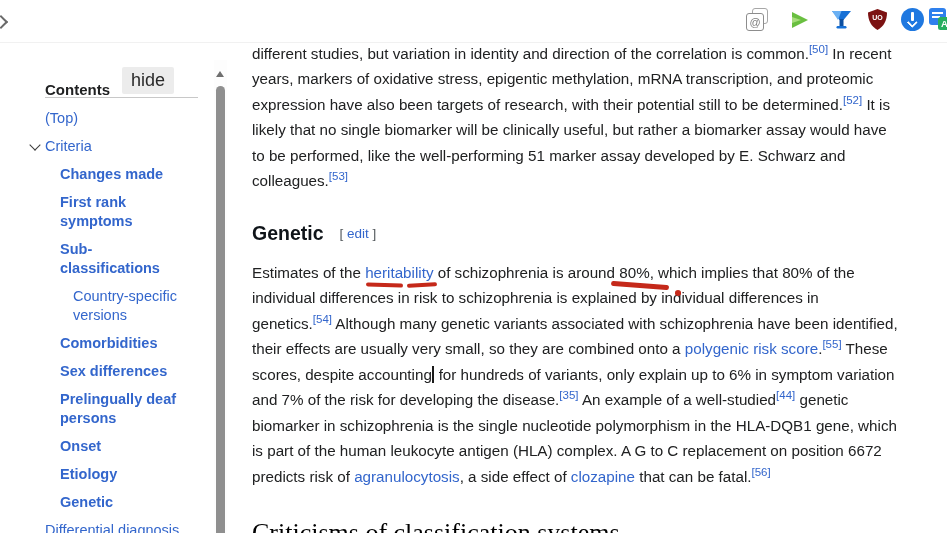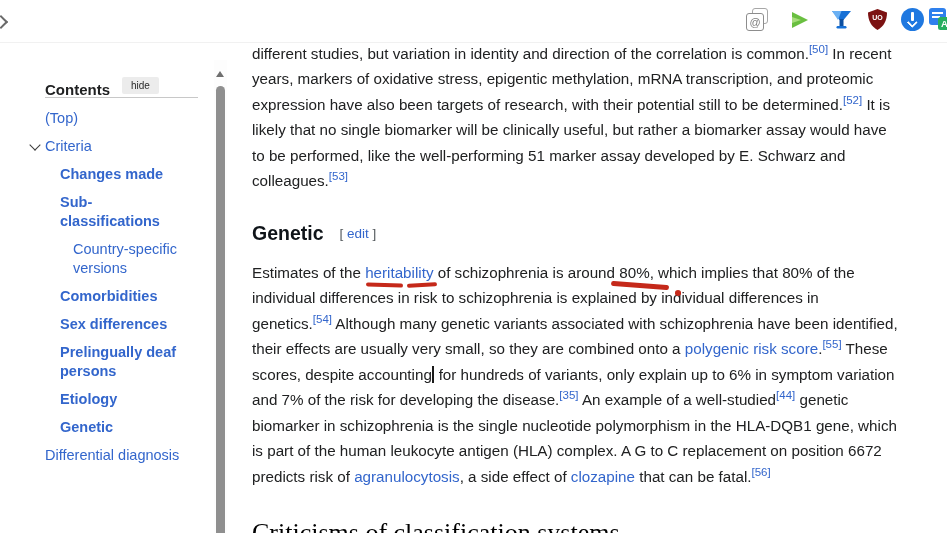"hide" .hide-btn { font-size: 10px -> 18px; top: 15px -> 5px }
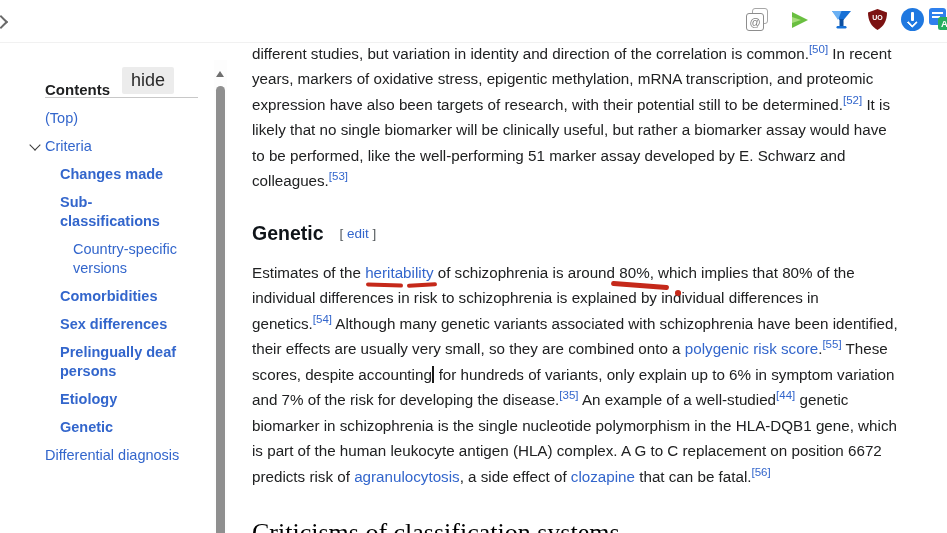"First rank symptoms" div.toc-item { html: none -> <div><span>First rank symptoms</span></div> }
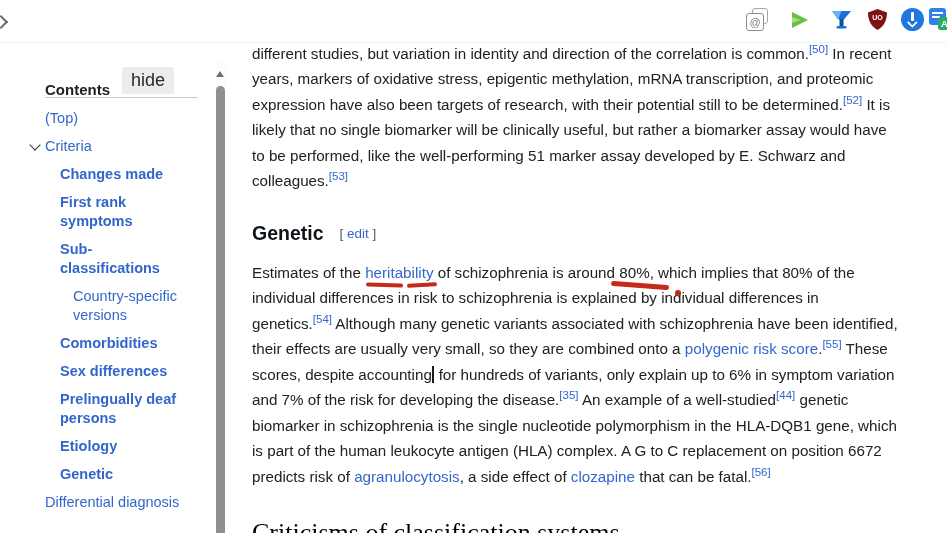"Onset" div.toc-item { html: none -> <div><span>Onset</span></div> }
